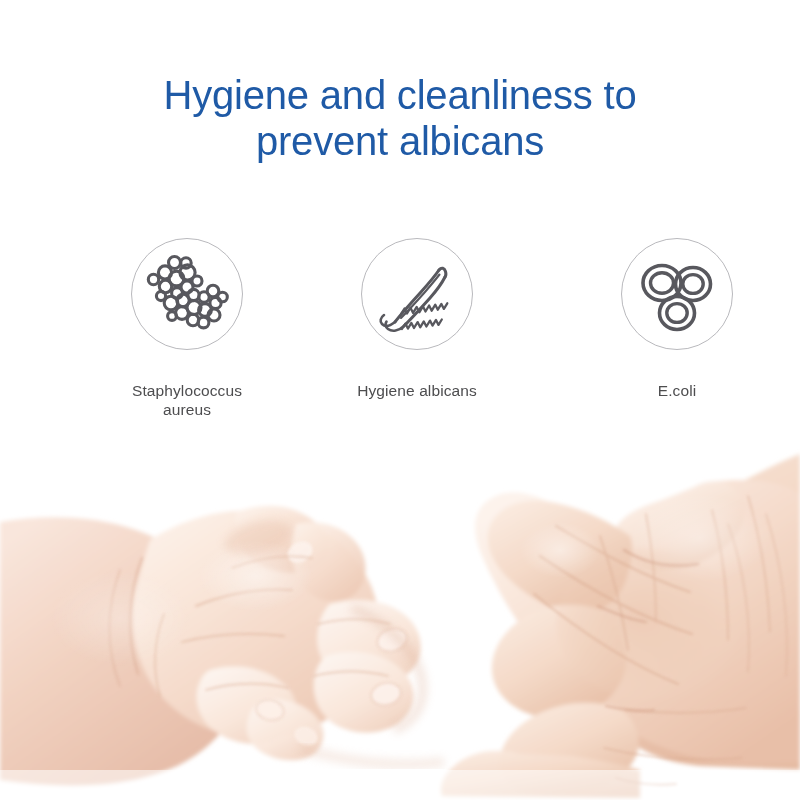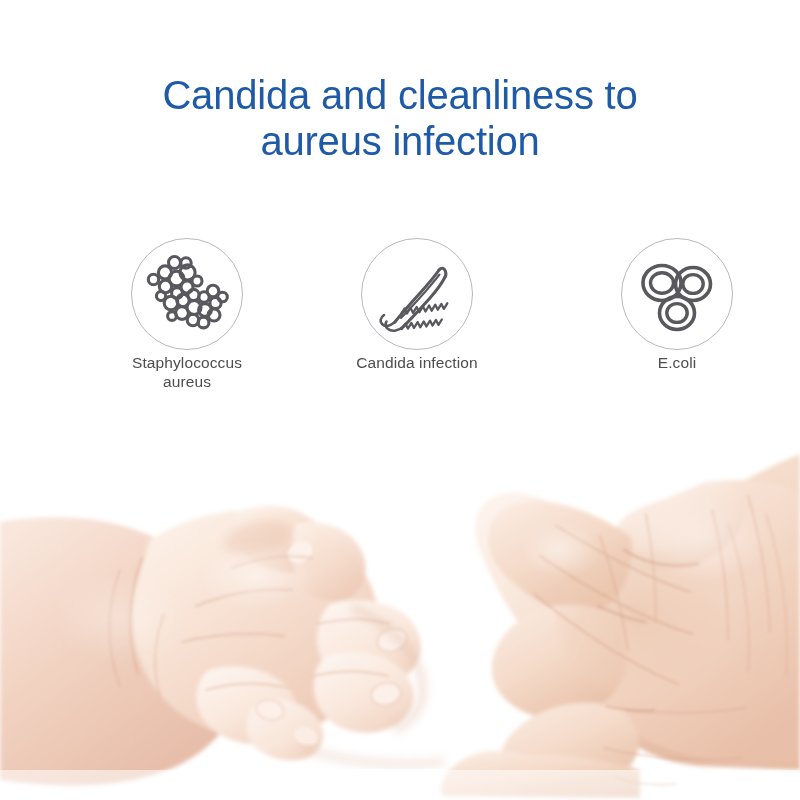"Candida and cleanliness to" span.hl-line { text: Candida -> Hygiene }
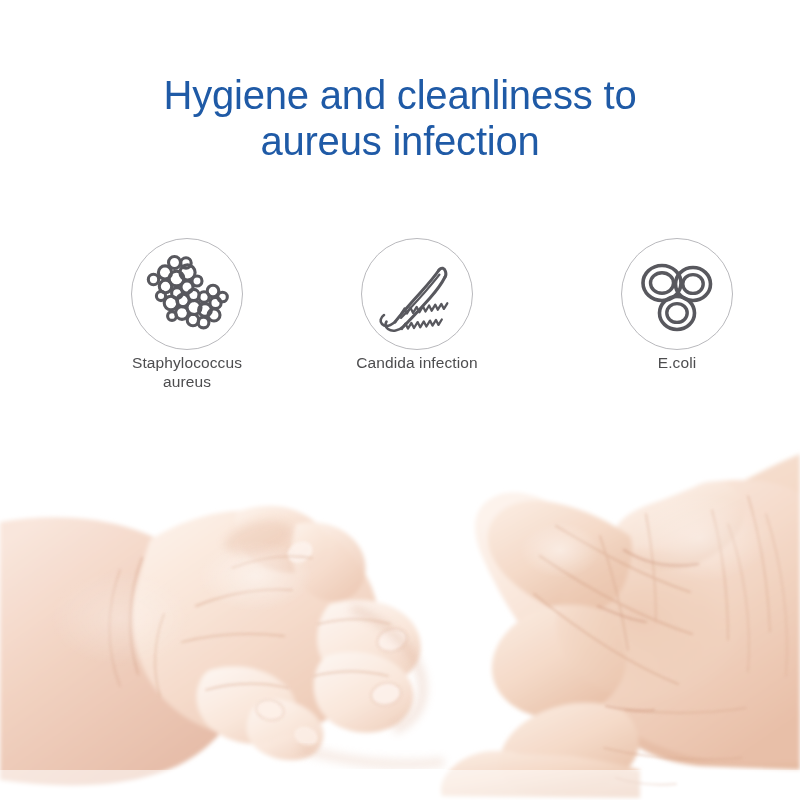"aureus infection" span.hl-line { text: aureus infection -> prevent albicans }
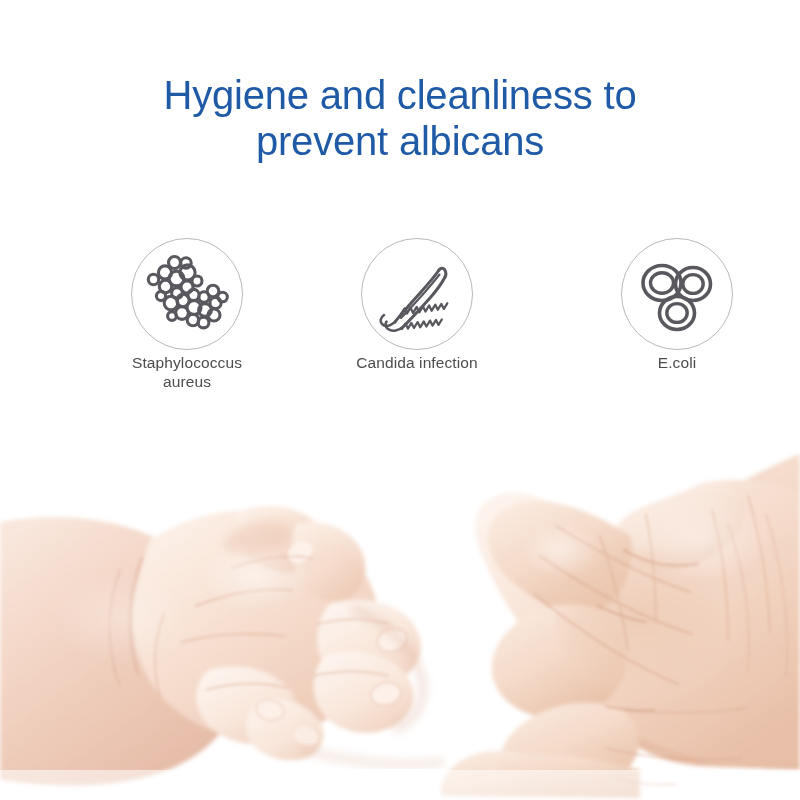"Staphylococcus" .germ-label { margin-top: 3px -> 31px }
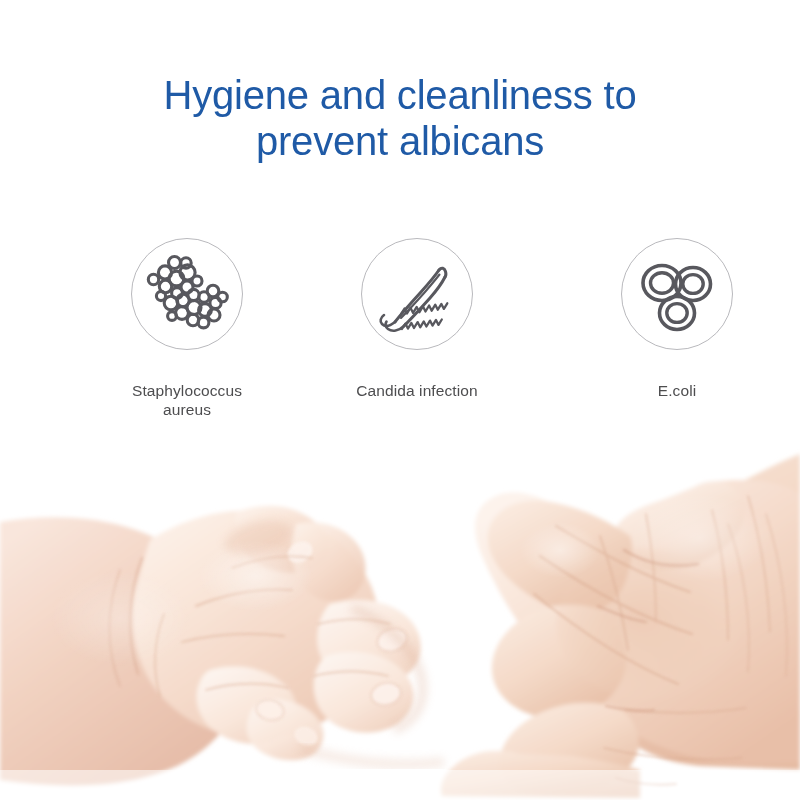"Candida infection" div.germ-label { text: Candida infection -> Hygiene albicans }
